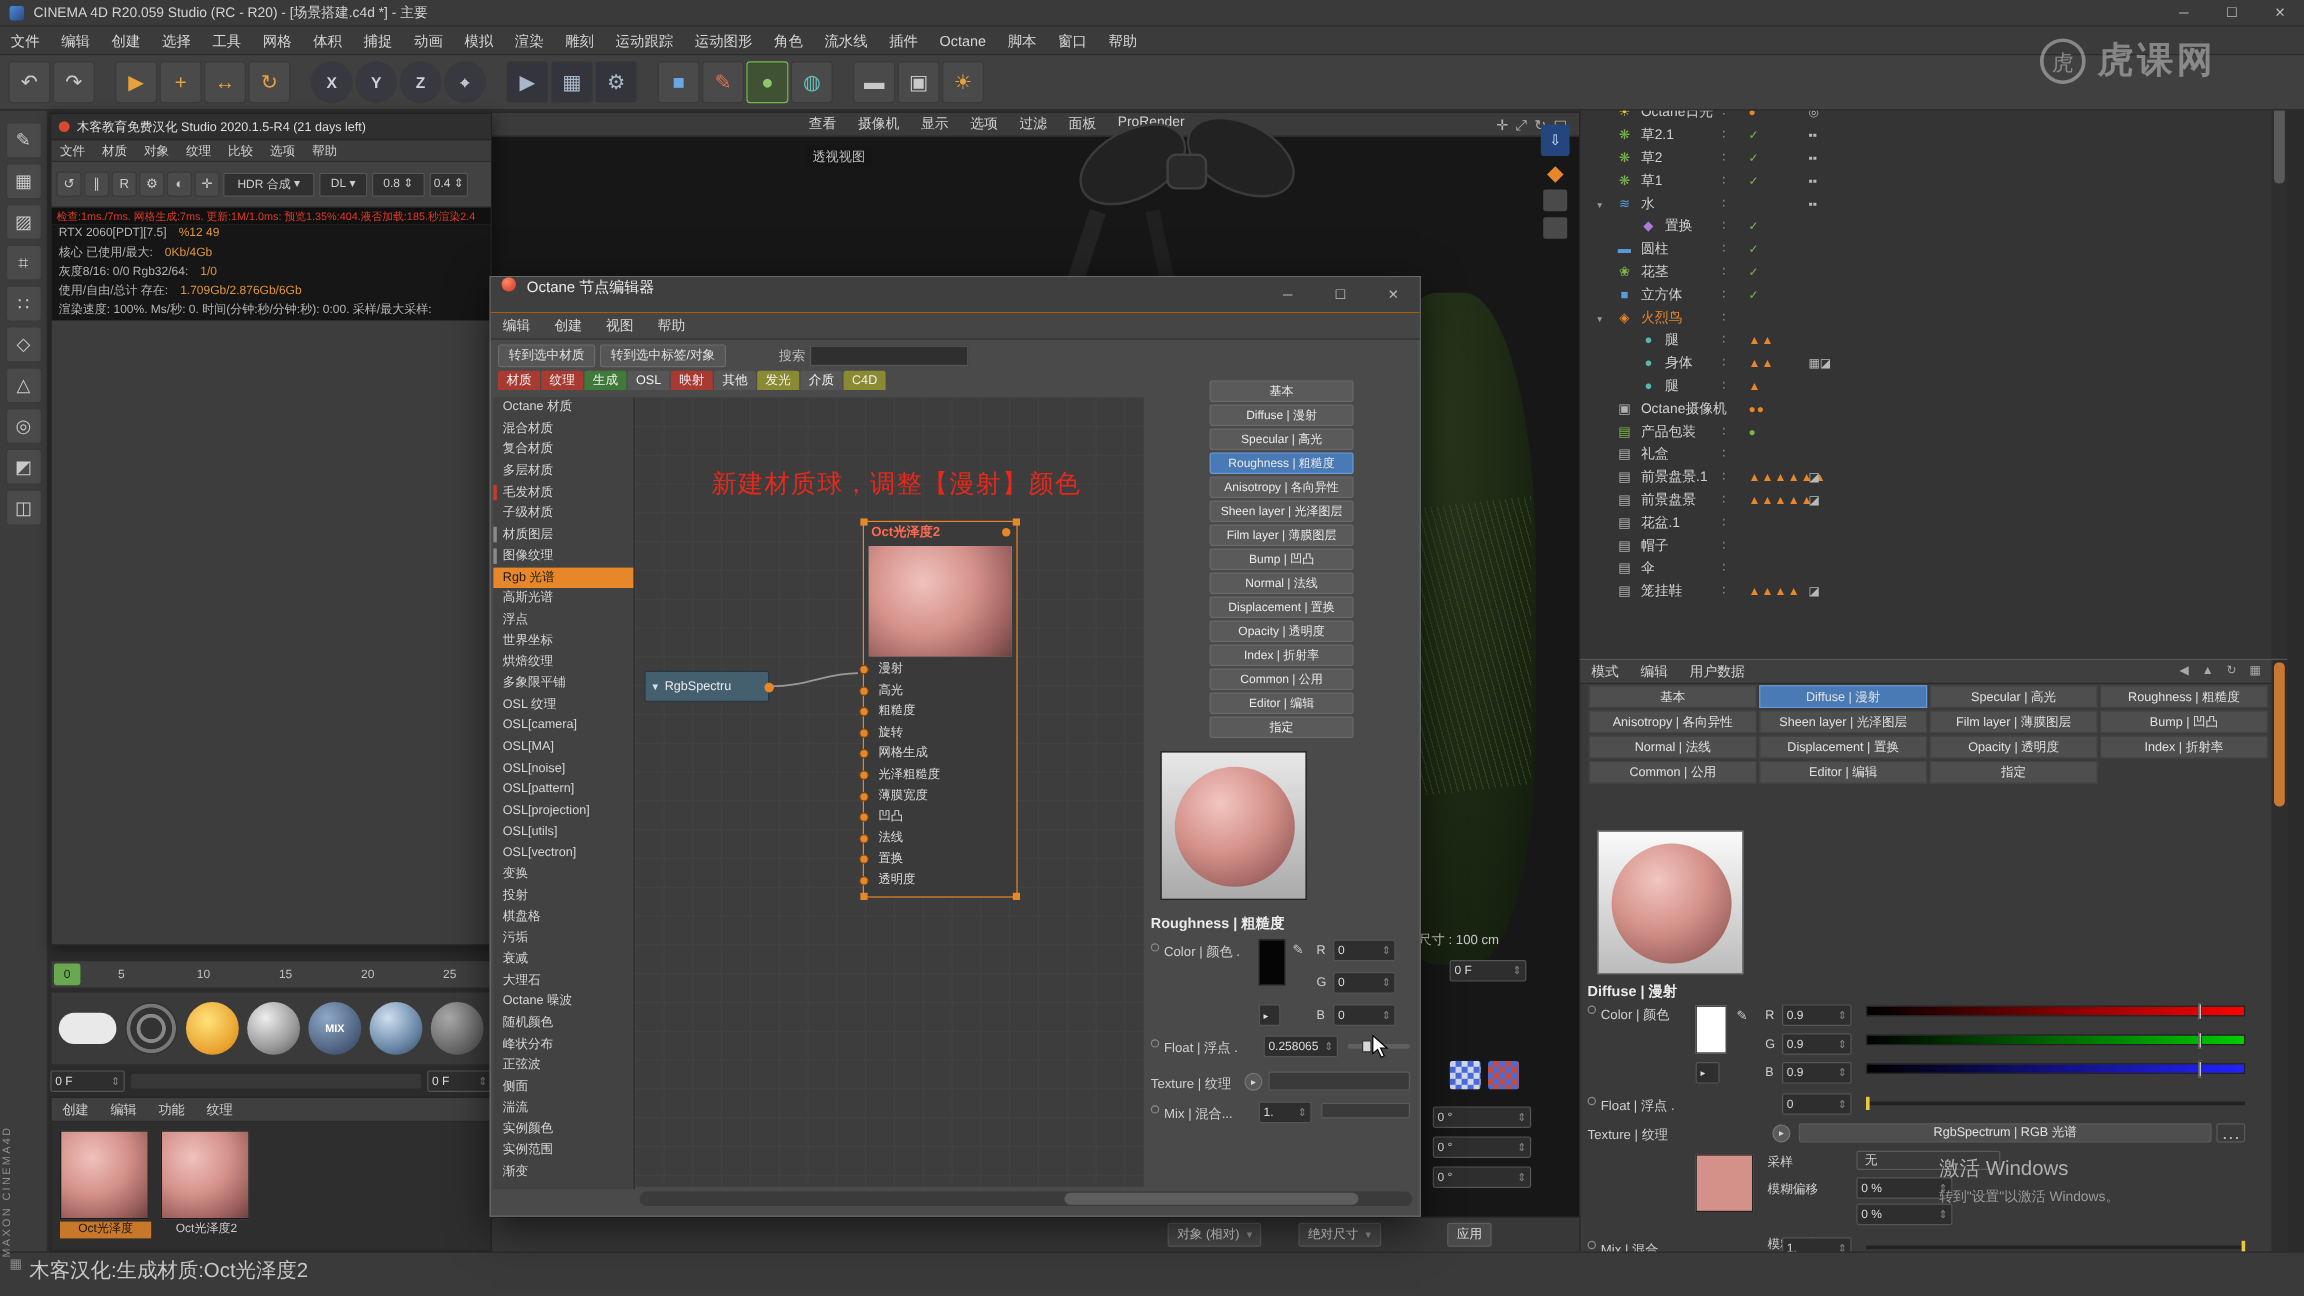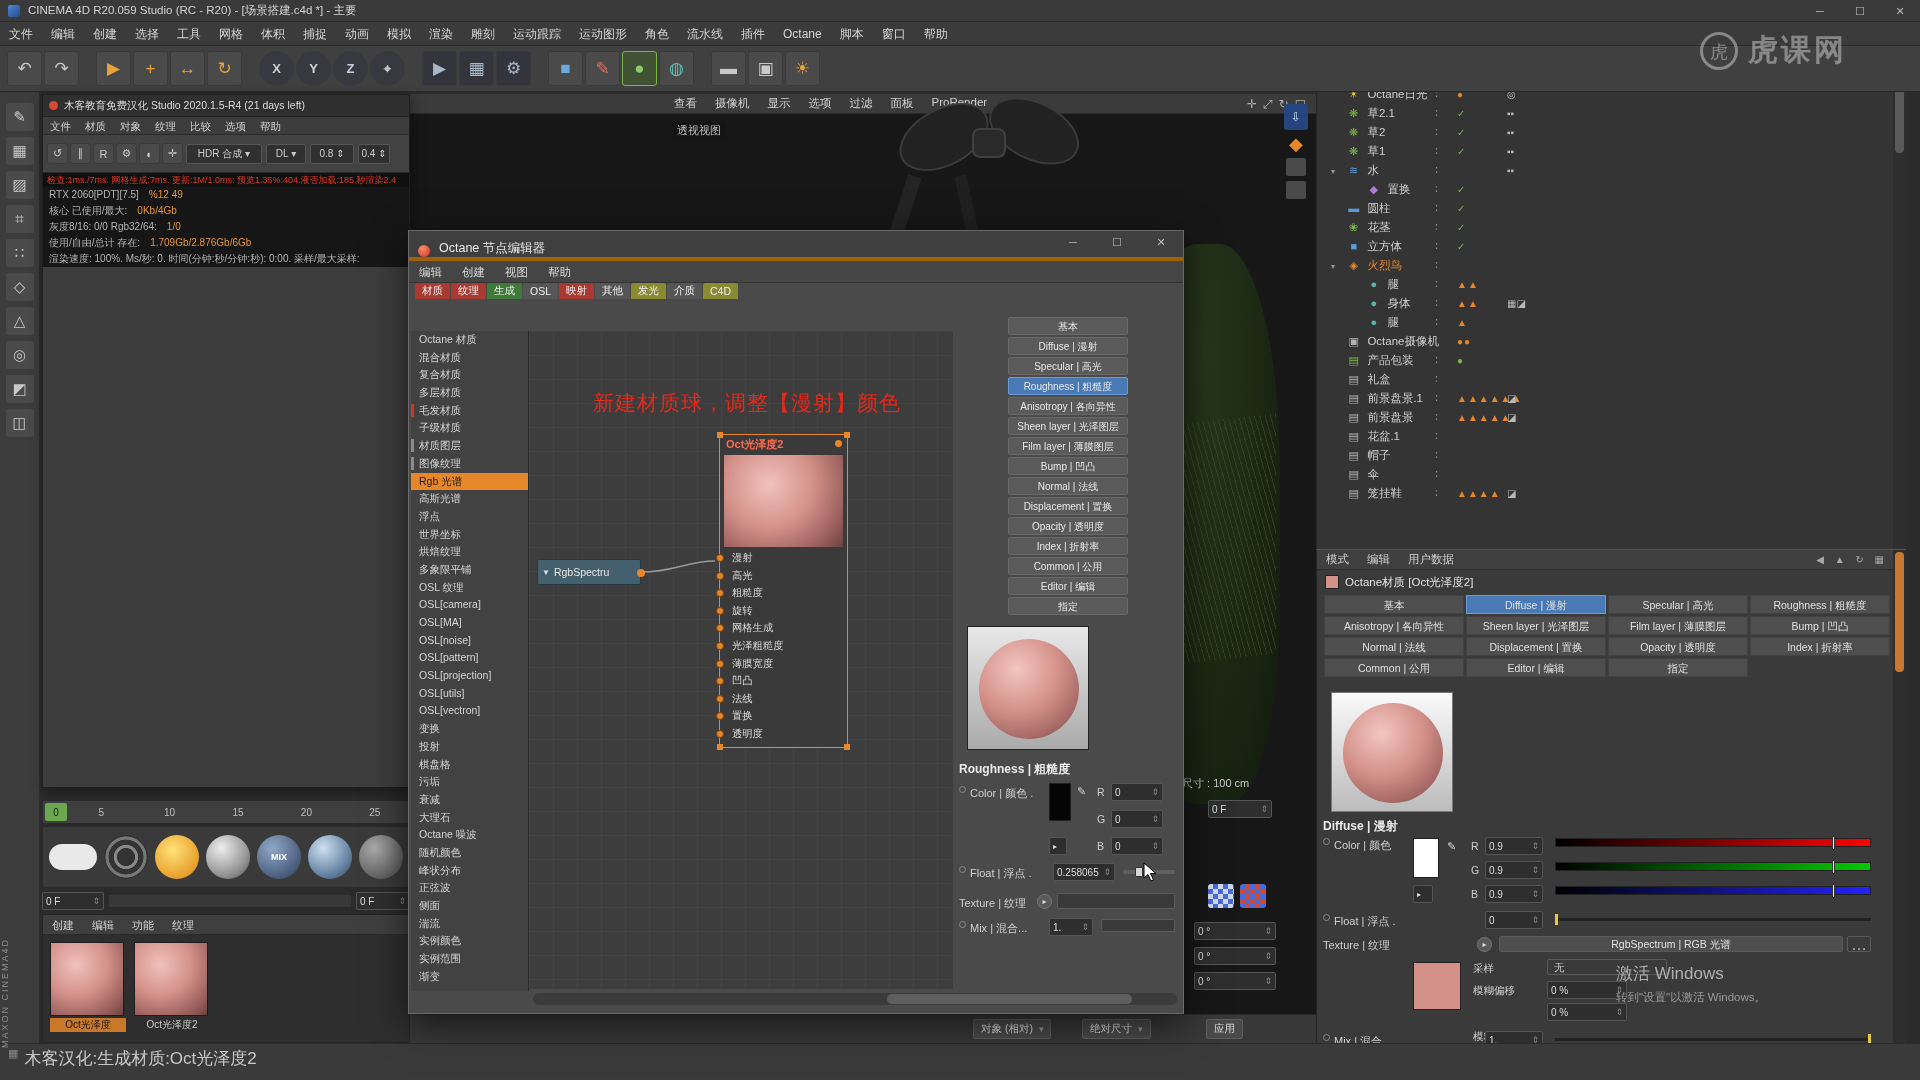"Octane 节点编辑器" .d-title { align-items: flex-end -> flex-start; border-bottom: 4px solid #a16207 -> 1px solid #a16207 }
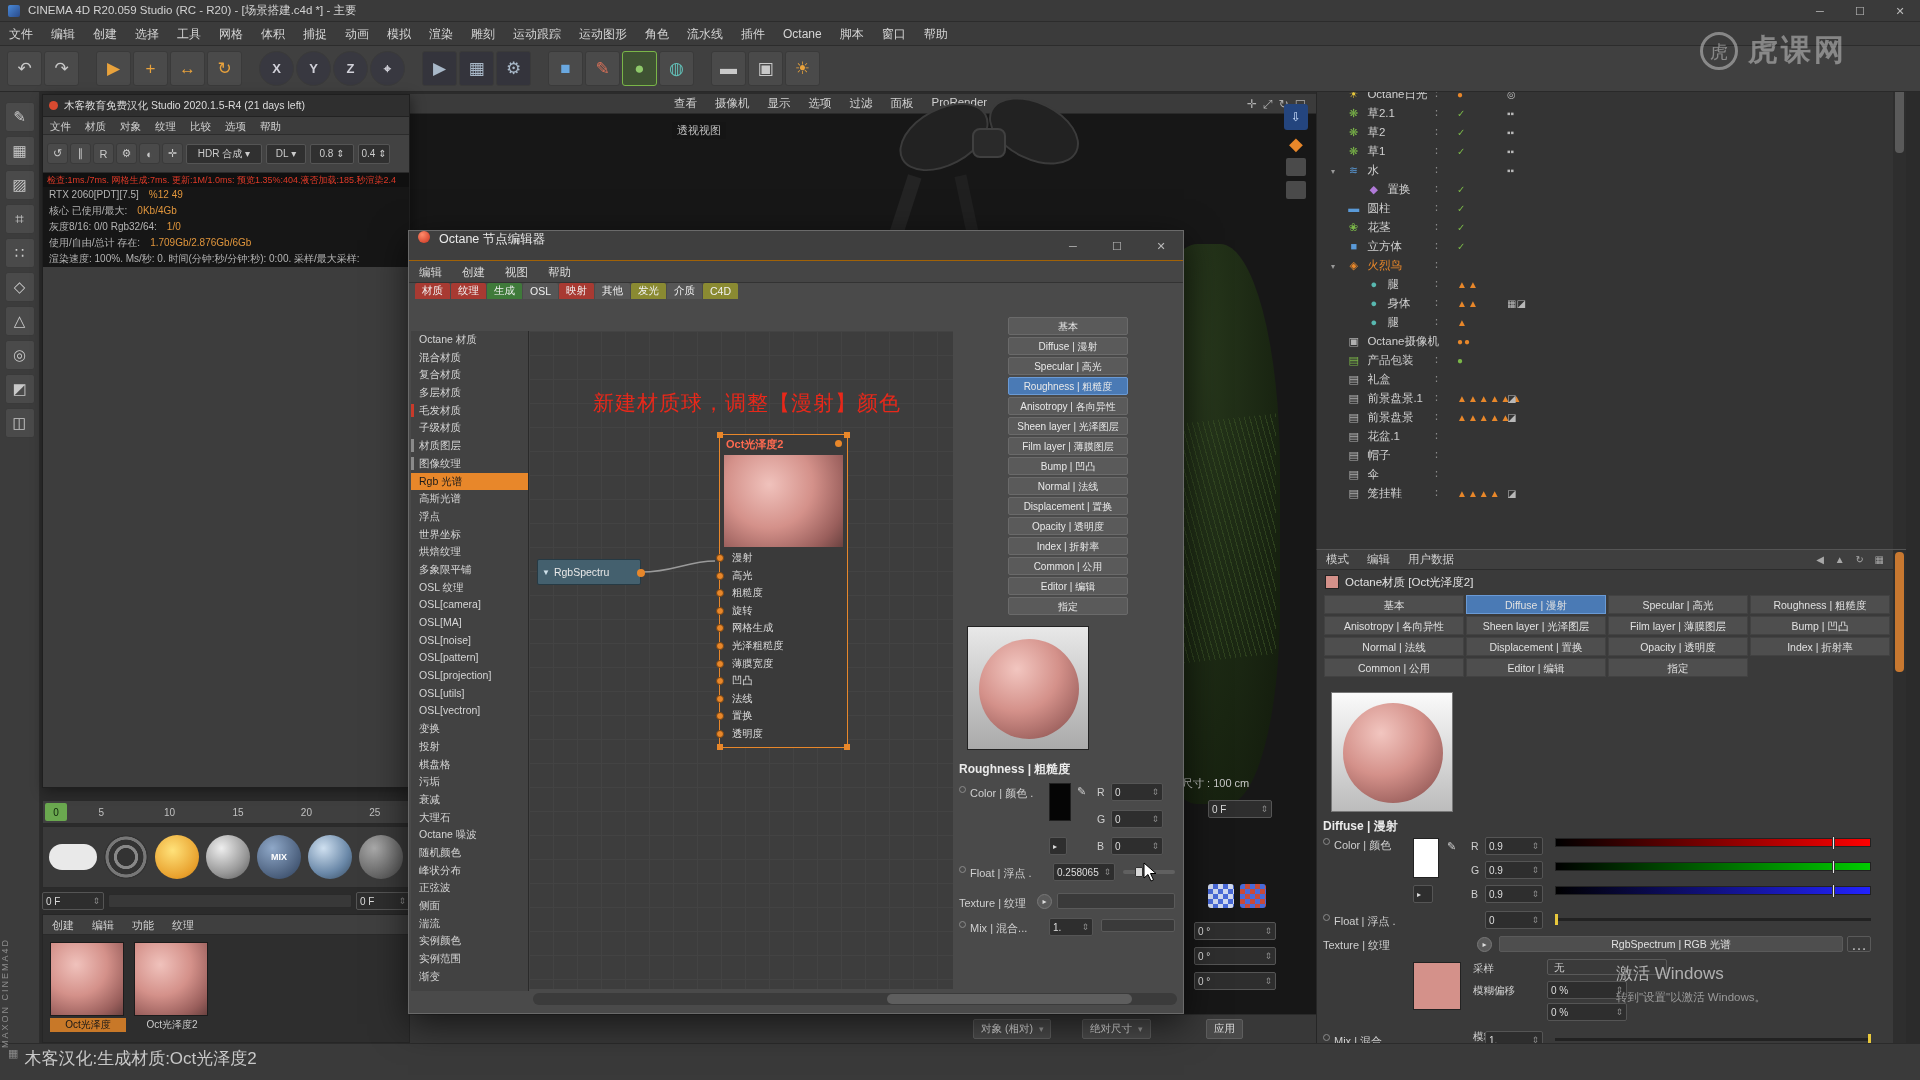"转到选中材质" div.d-btnrow { html: none -> <div> <span>转到选中材质</span> <span>转到选中标签/对象</span> <span>搜索</span> <span></span> </div> }
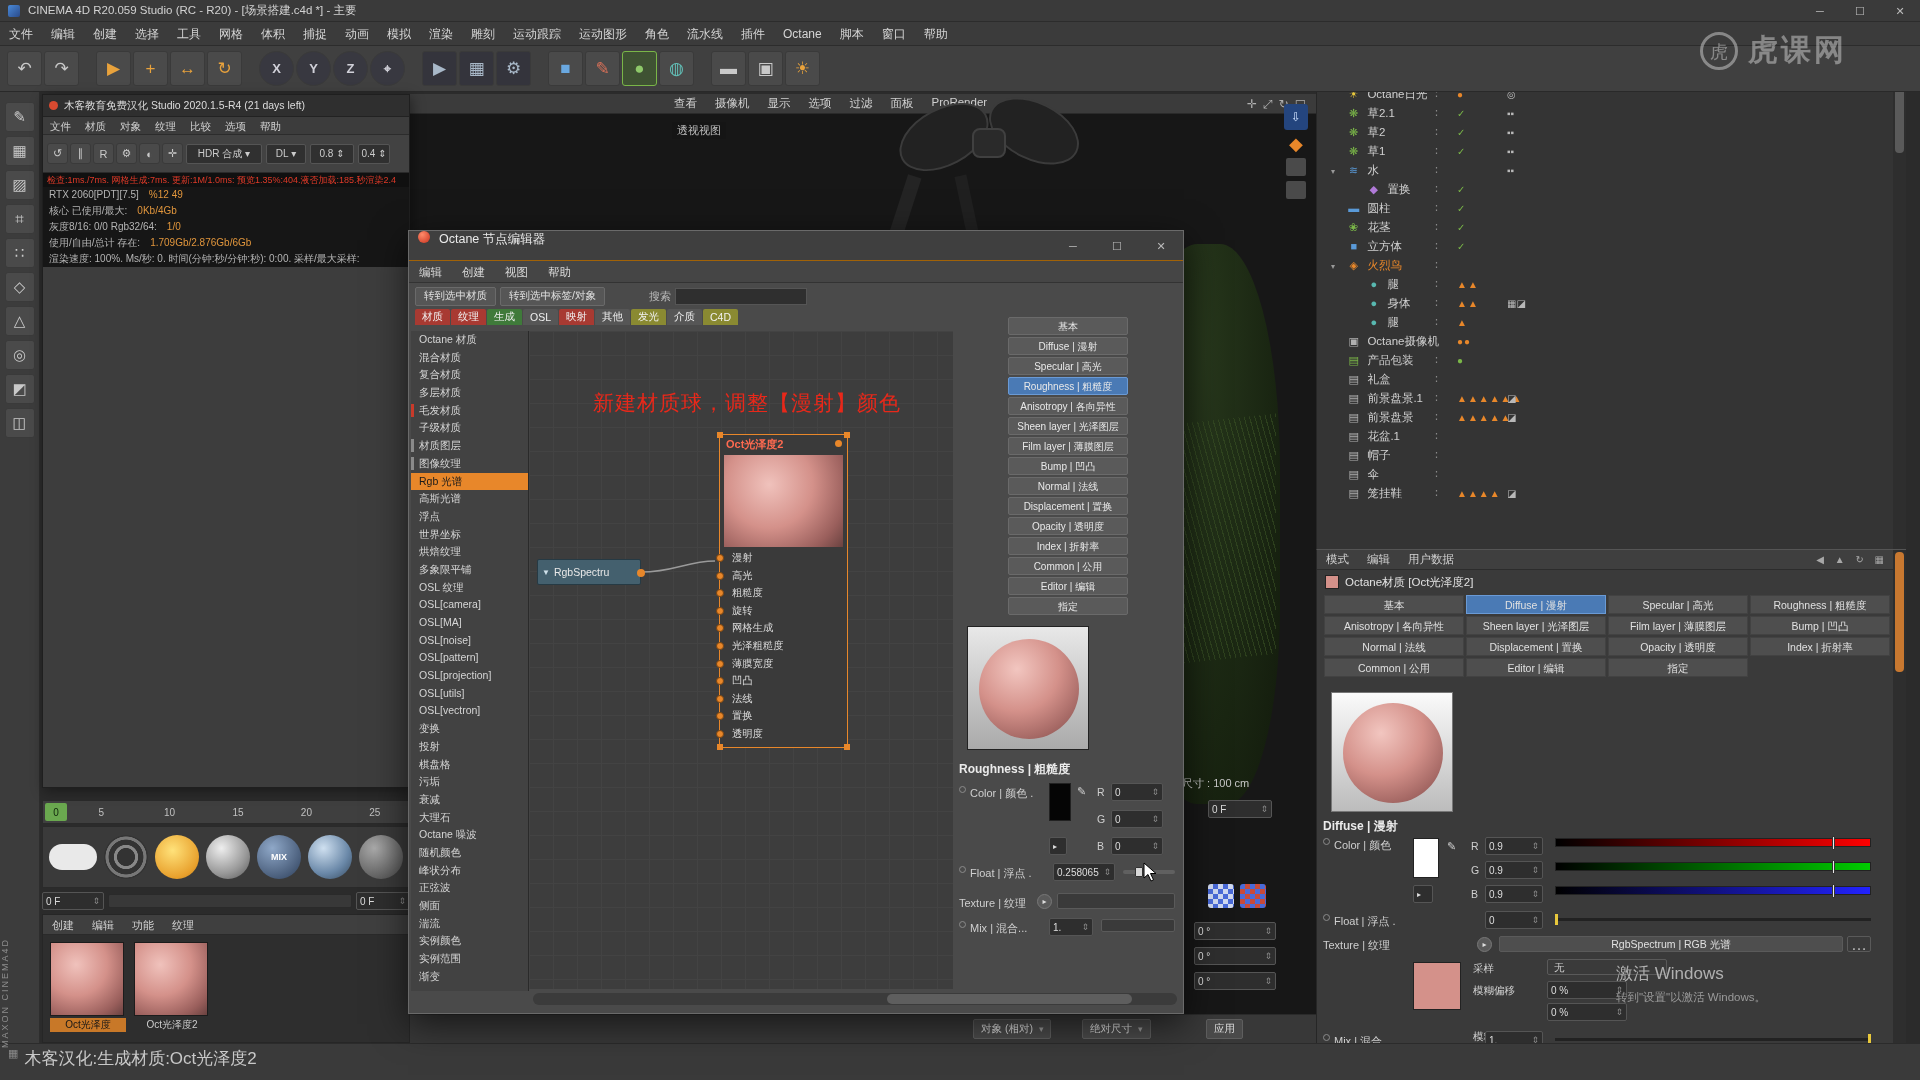"Octane材质 [Oct光泽度2]" div.at-mat { html: <div> <span></span> <span>Octane材质 [Oct光泽度2]</span> </div> -> none }
